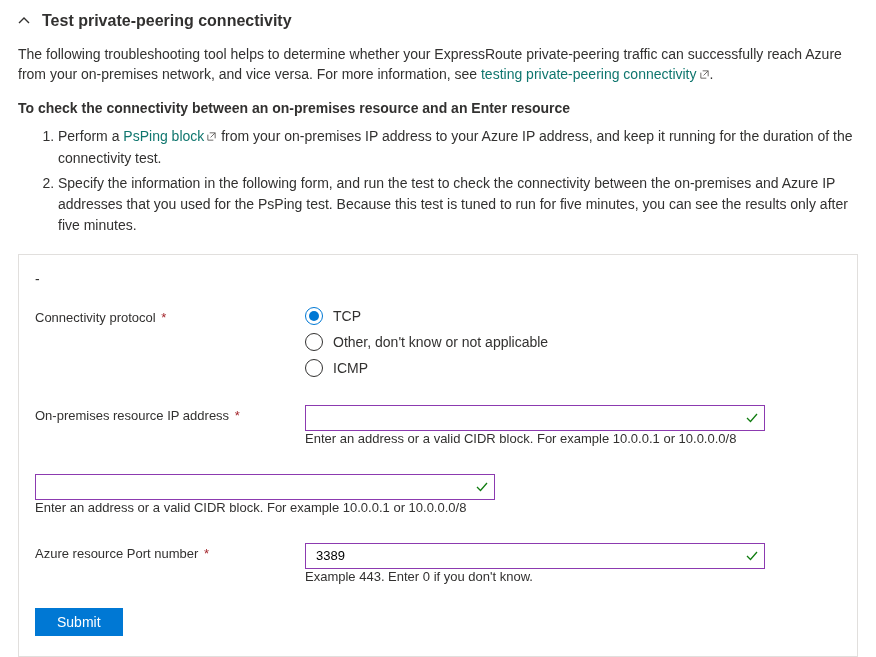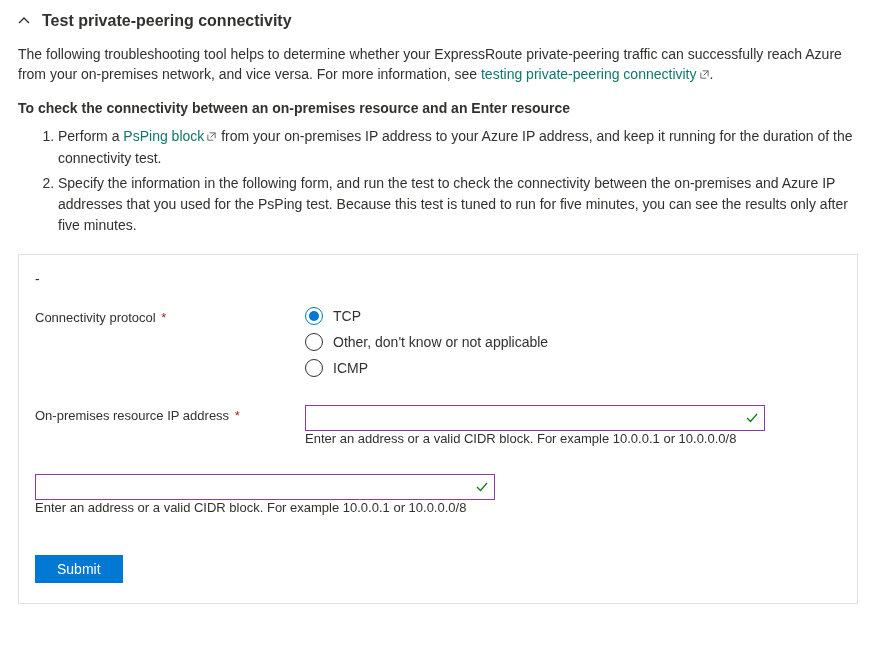"Azure resource Port number *" div.form-row { html: none -> <div> <div> <span>Azure resource Port number</span> <span>*</span> </div> <div> <div> <input> <span> <svg> <path></path> </svg> </span> </div> <div>Example 443. Enter 0 if you don't know.</div> </div> </div> }
